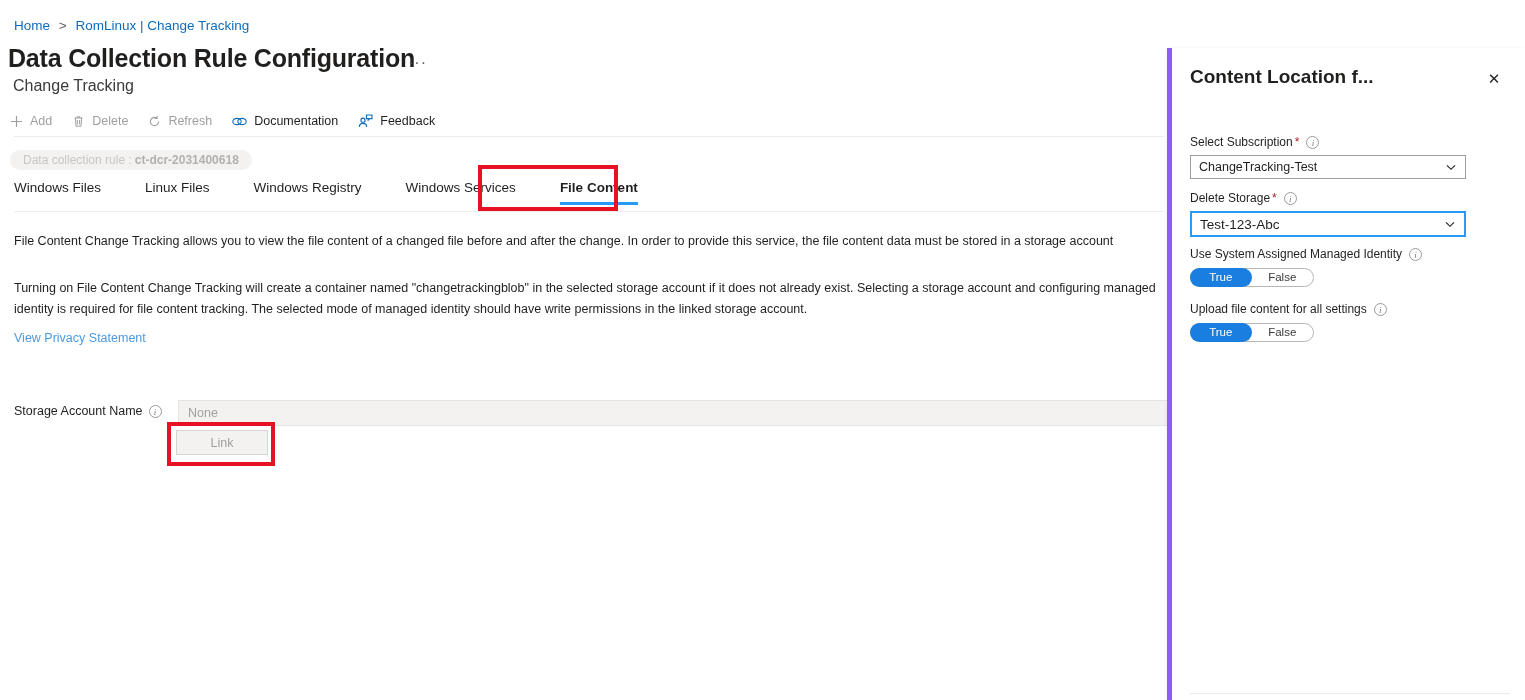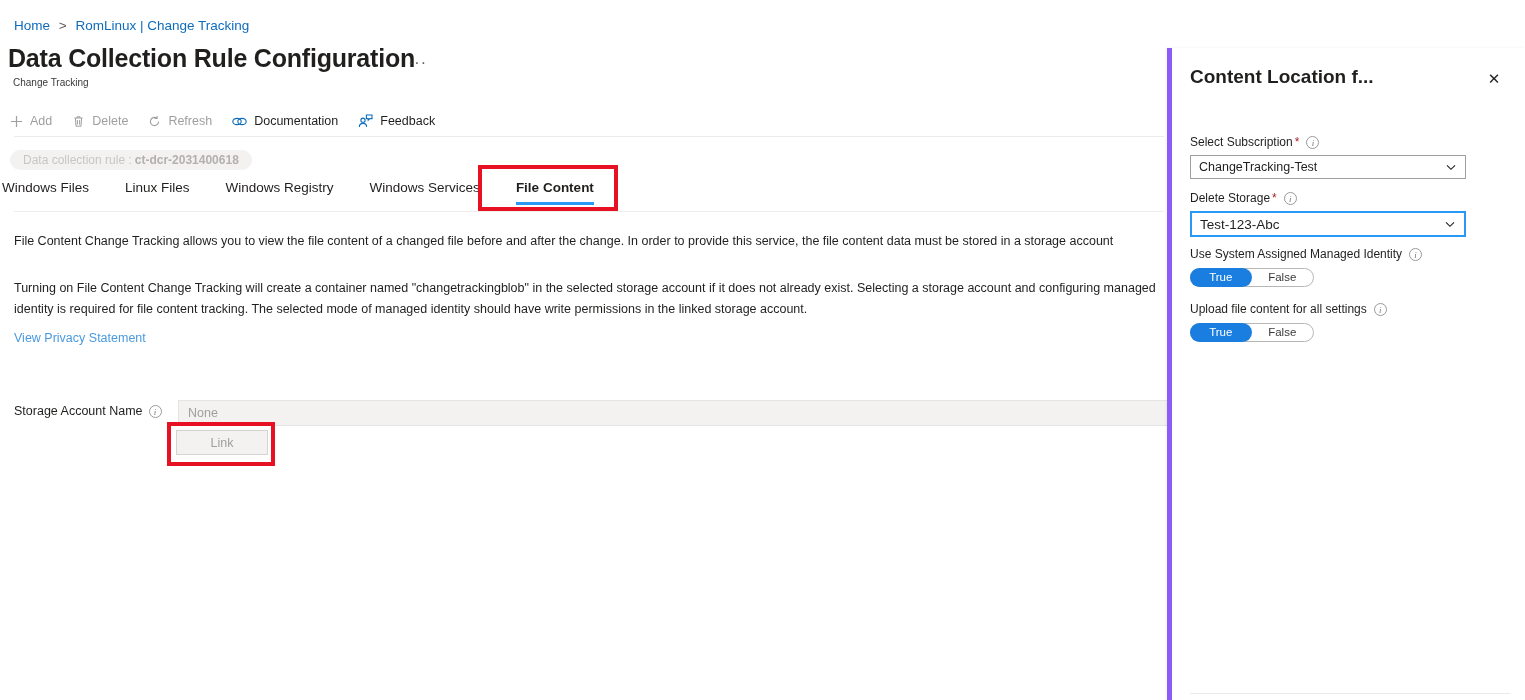"Change Tracking" .page-subtitle { font-size: 10px -> 16px }
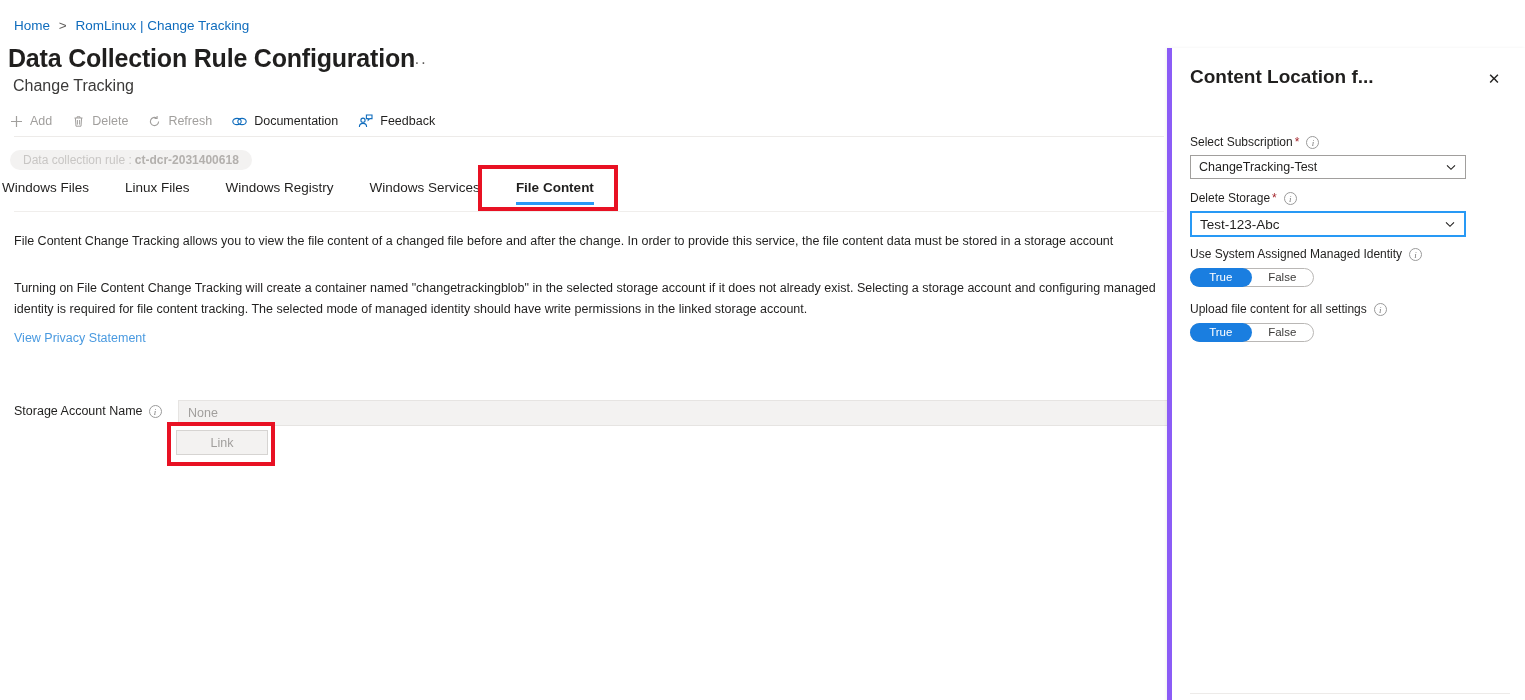"Windows Files" .tabs { gap: 8px -> 16px; left: 0 -> 12px }
